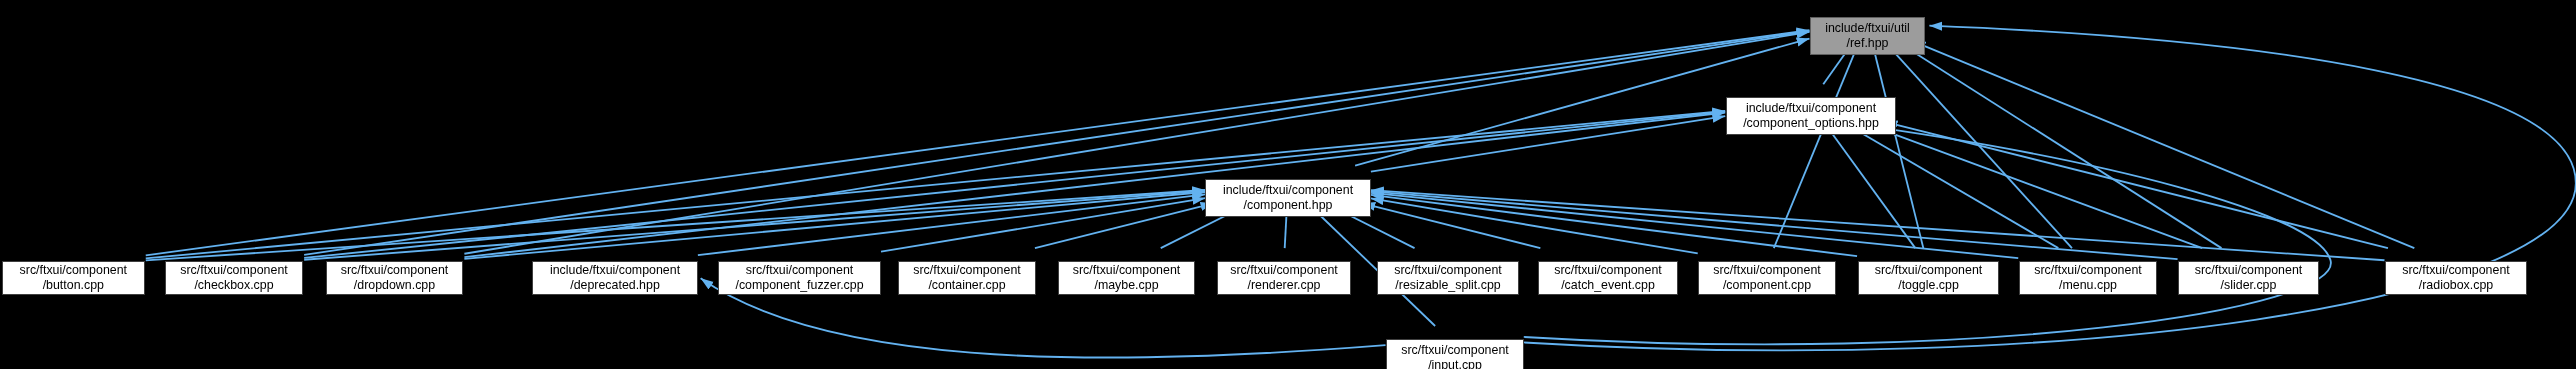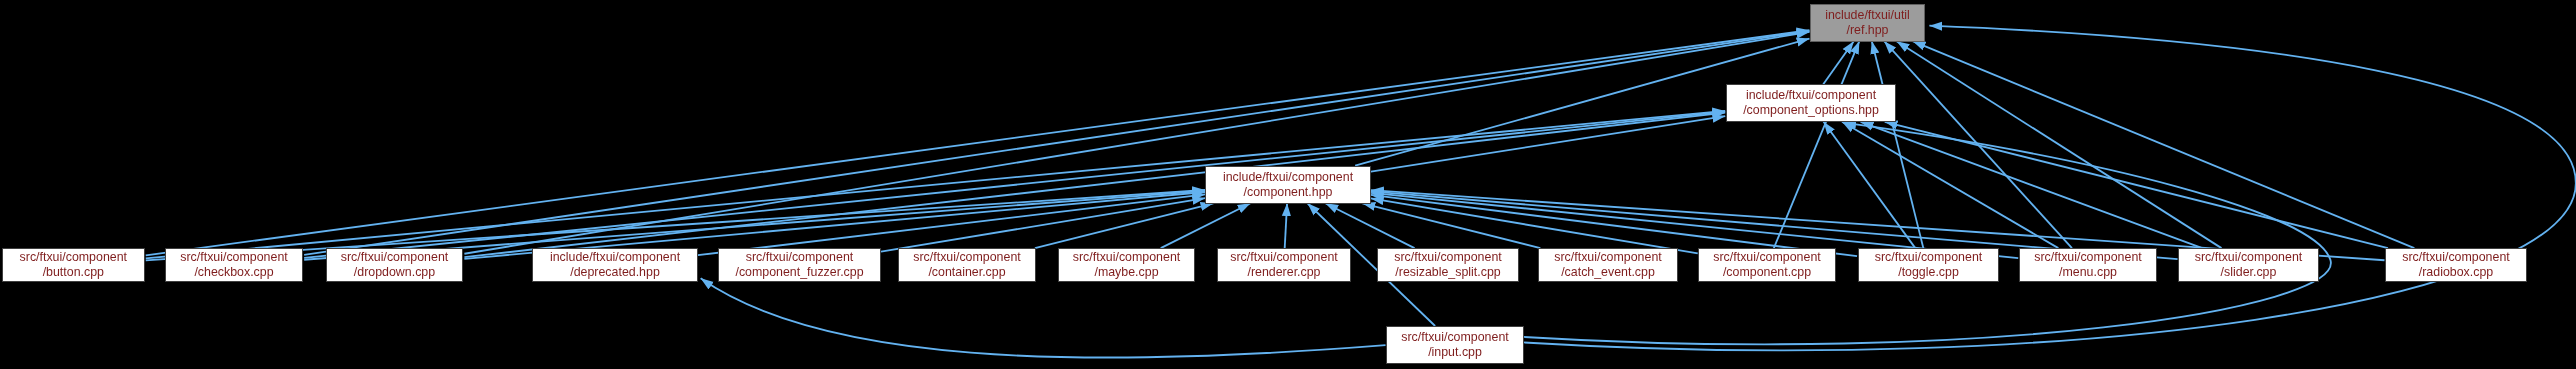"include/ftxui/util" .node { color: #7f1d1d -> #000000; margin-top: none -> 13px }
